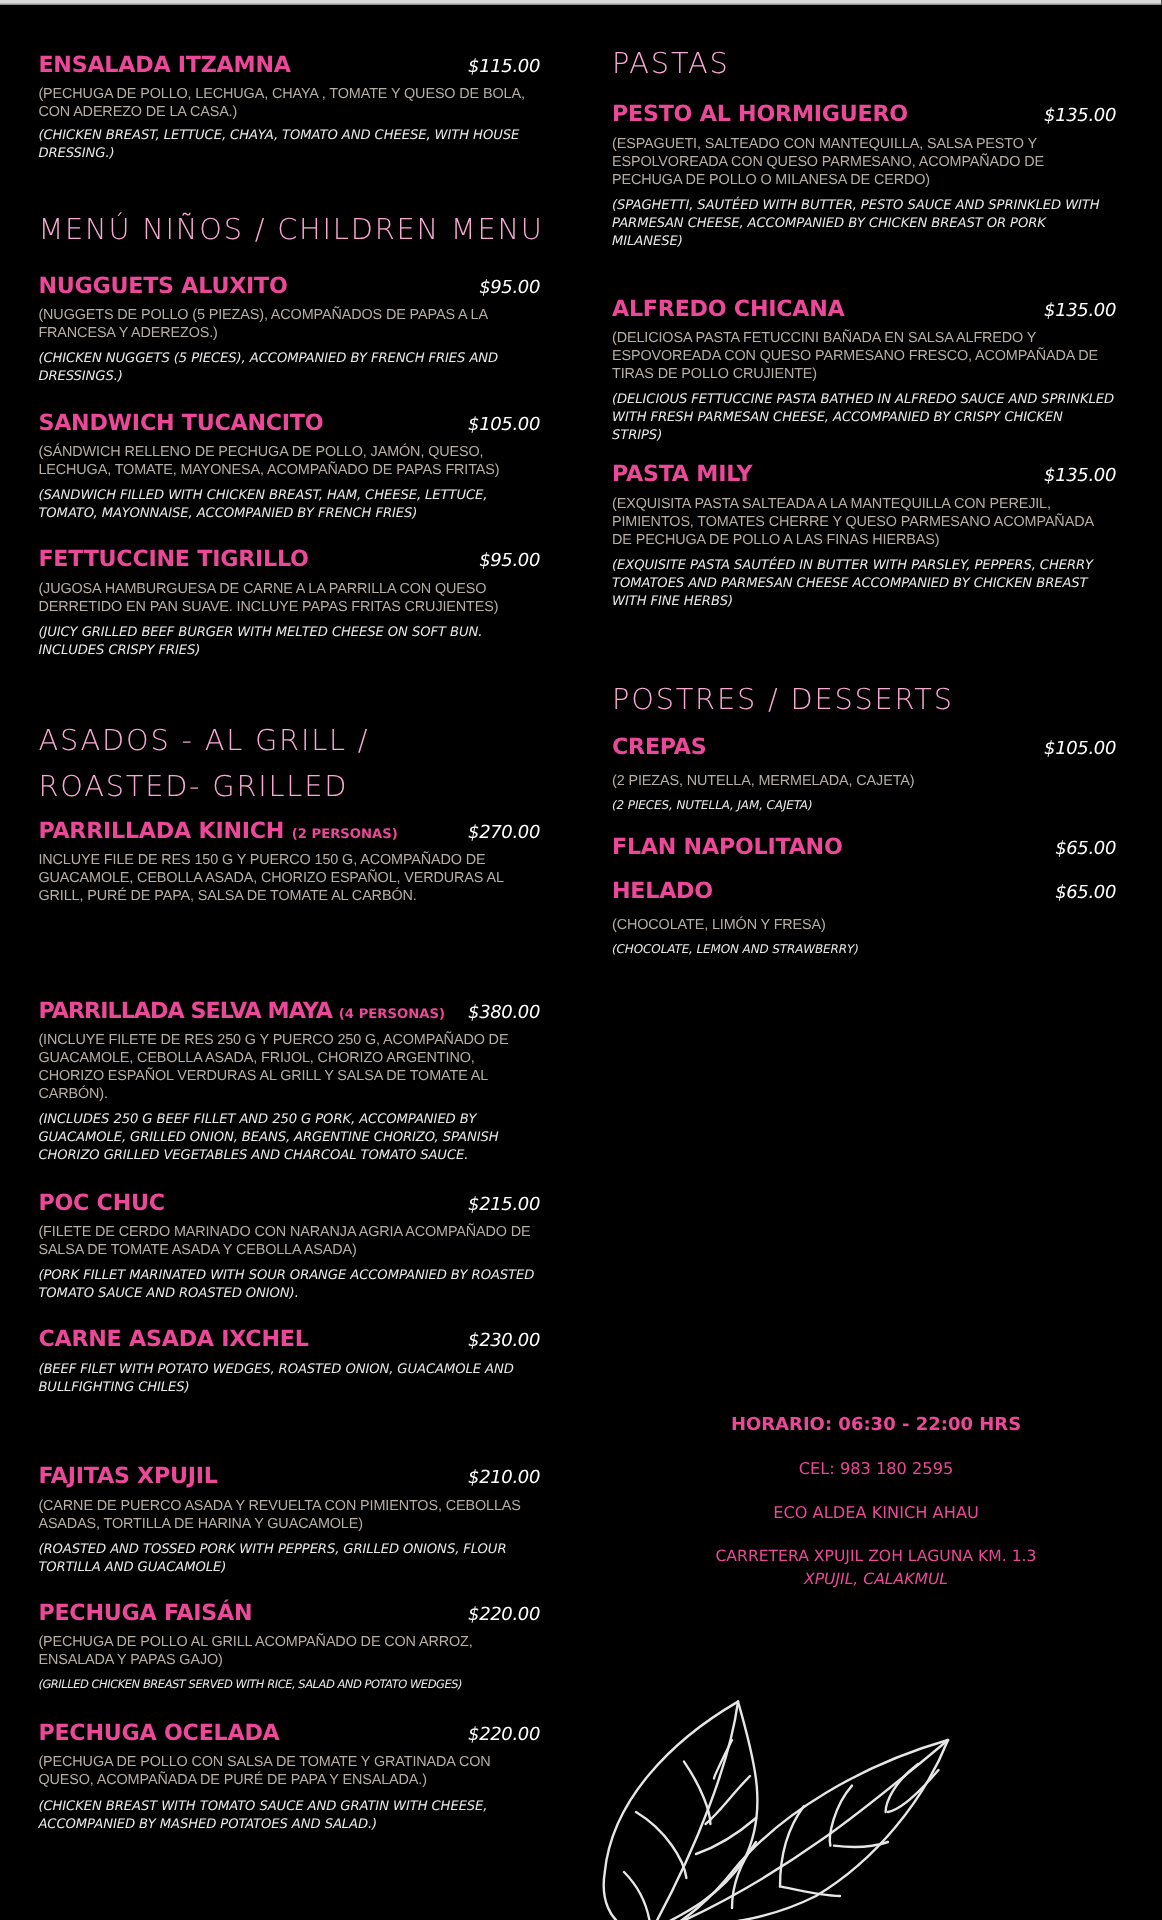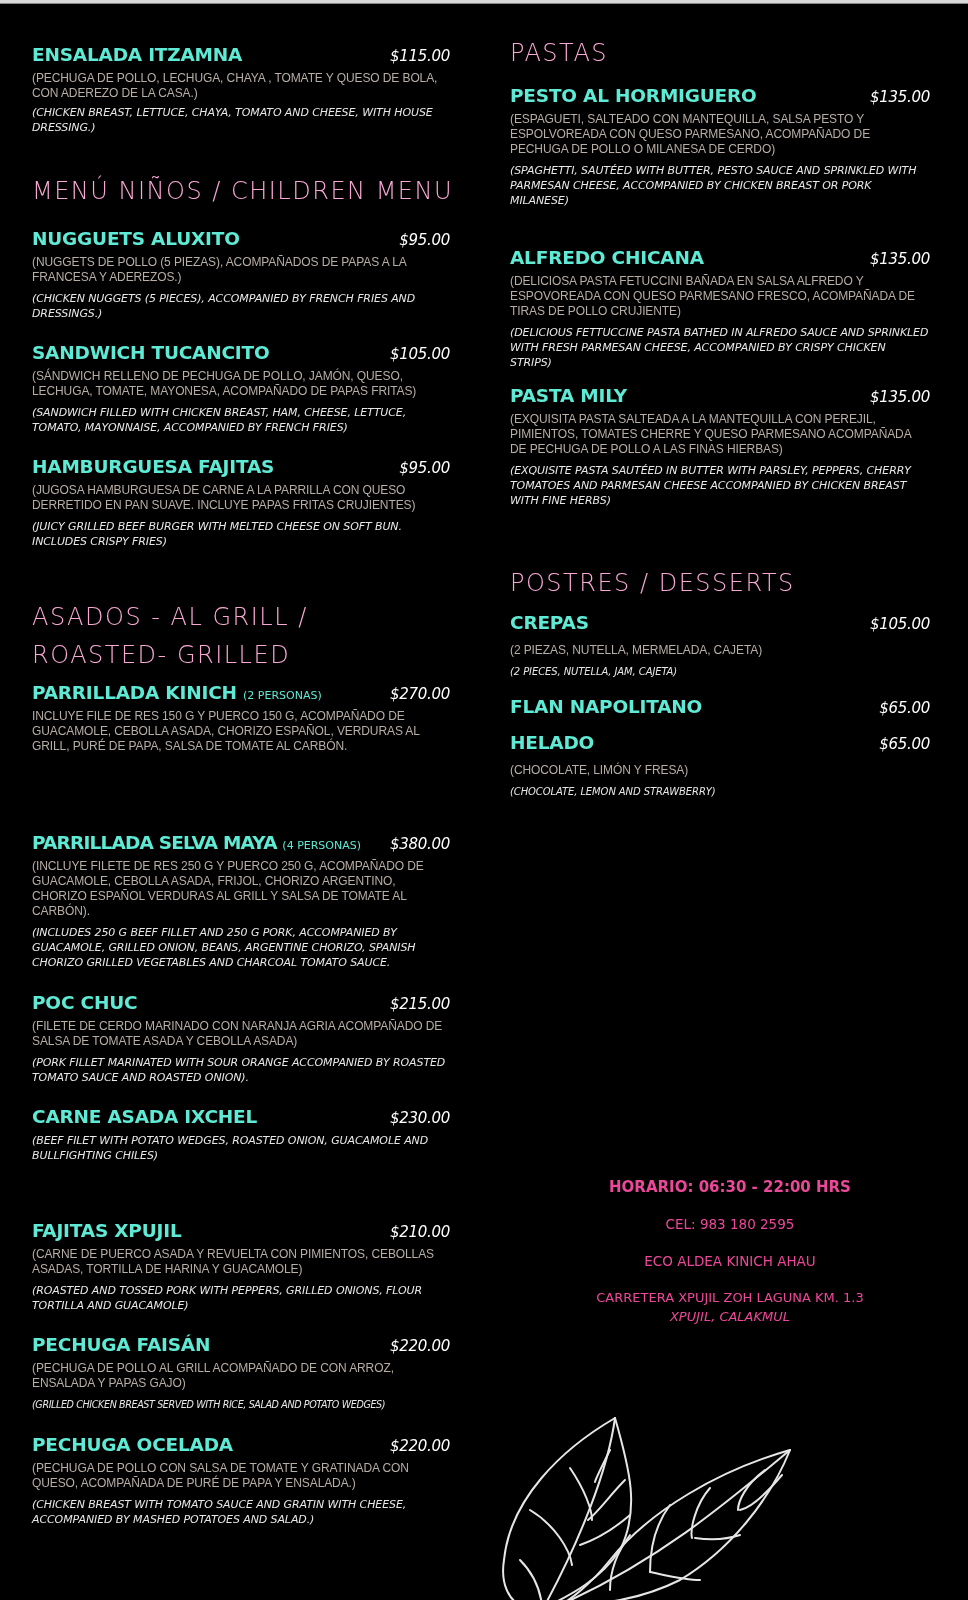"ENSALADA ITZAMNA" .item-name { color: #5eead4 -> #ec4899 }
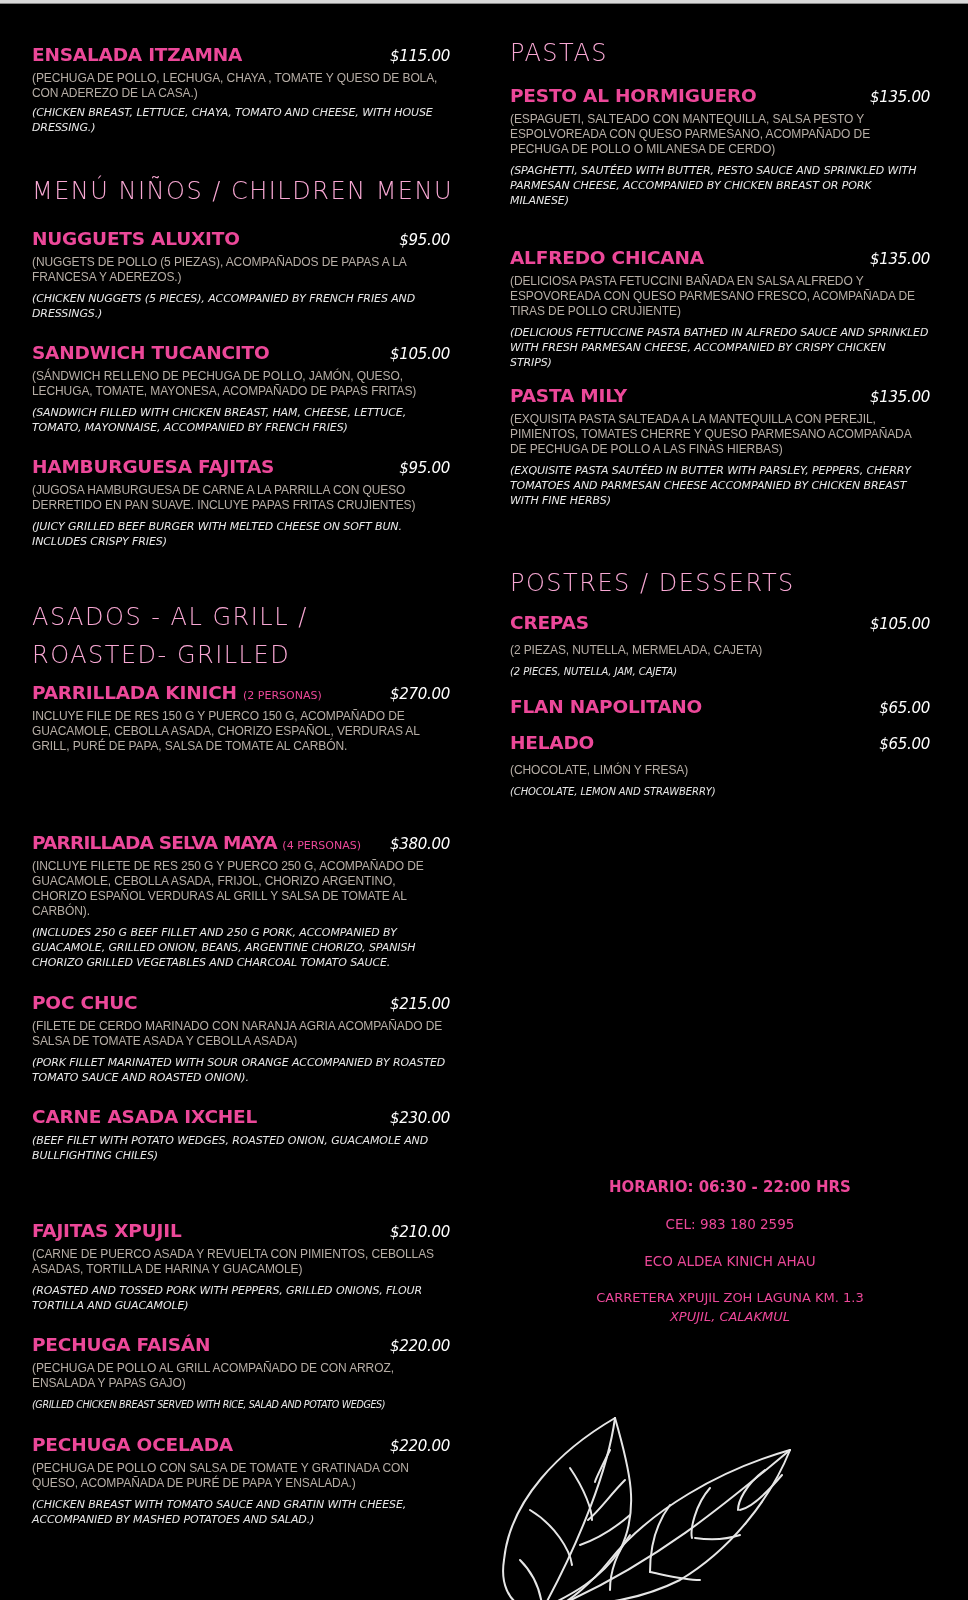"HAMBURGUESA FAJITAS" span.item-name { text: HAMBURGUESA FAJITAS -> FETTUCCINE TIGRILLO }
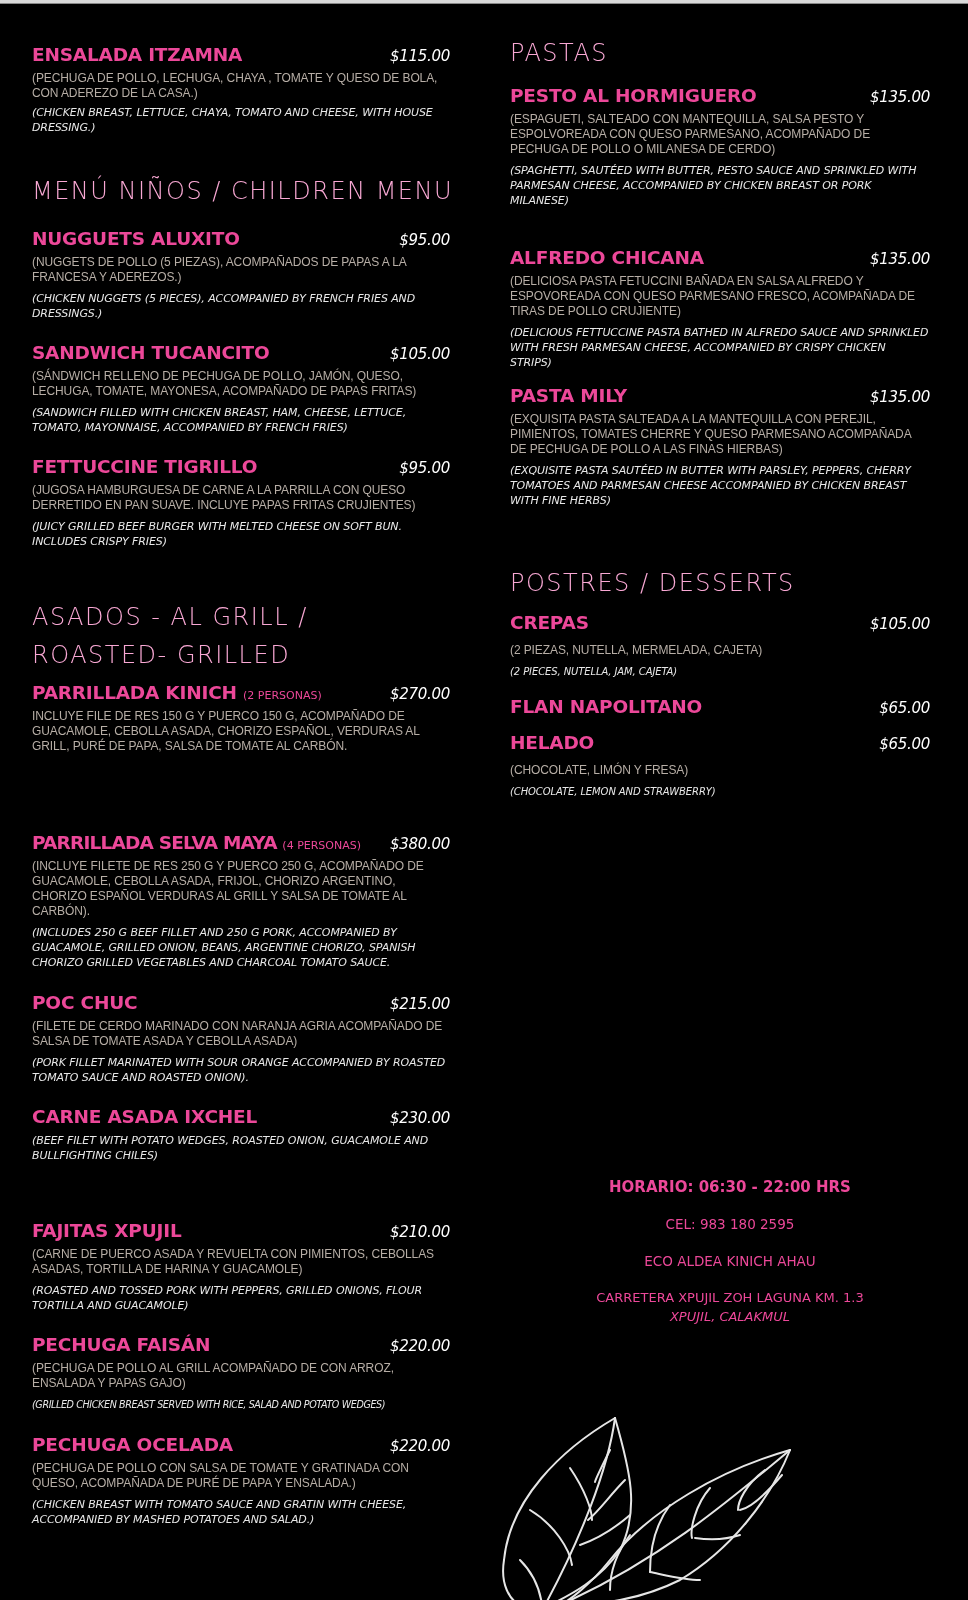"(2 PERSONAS)" .item-name .persons { font-weight: normal -> bold }
